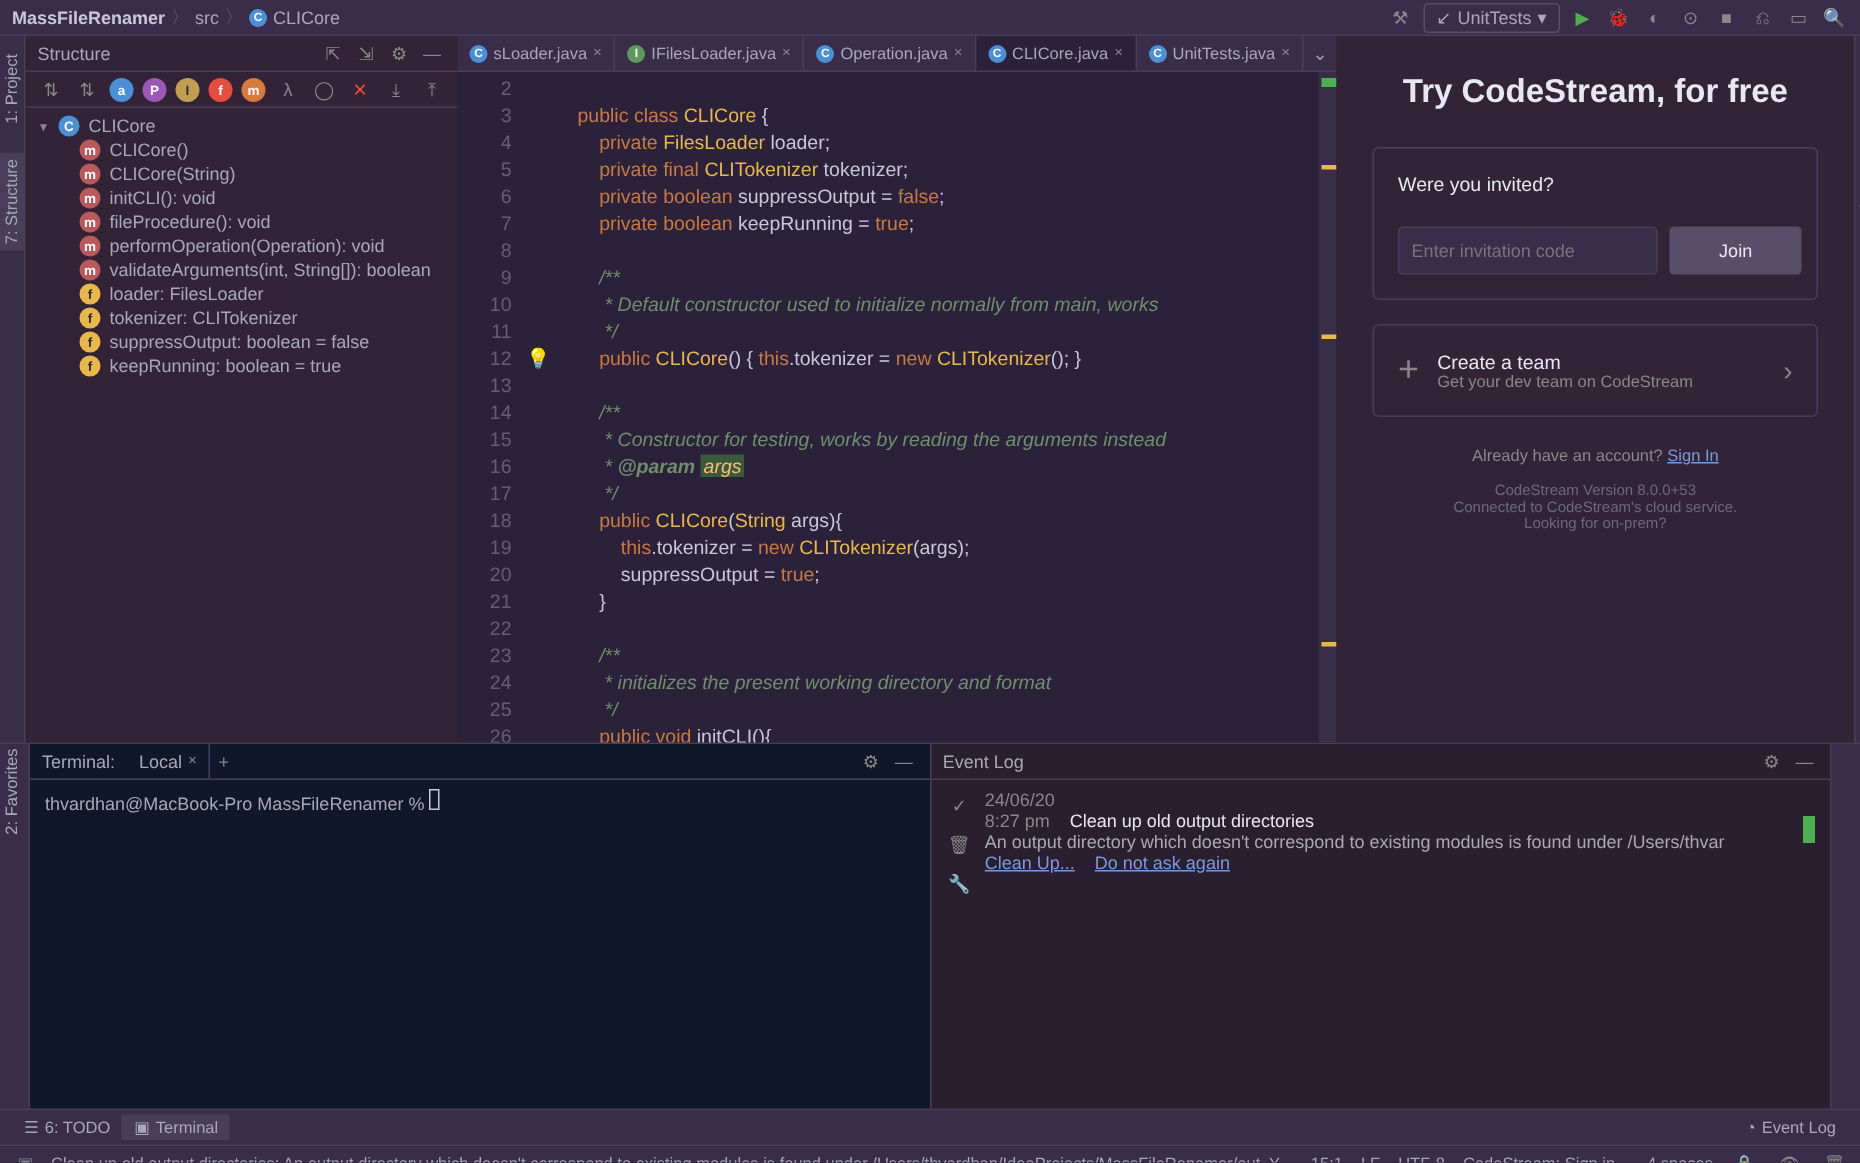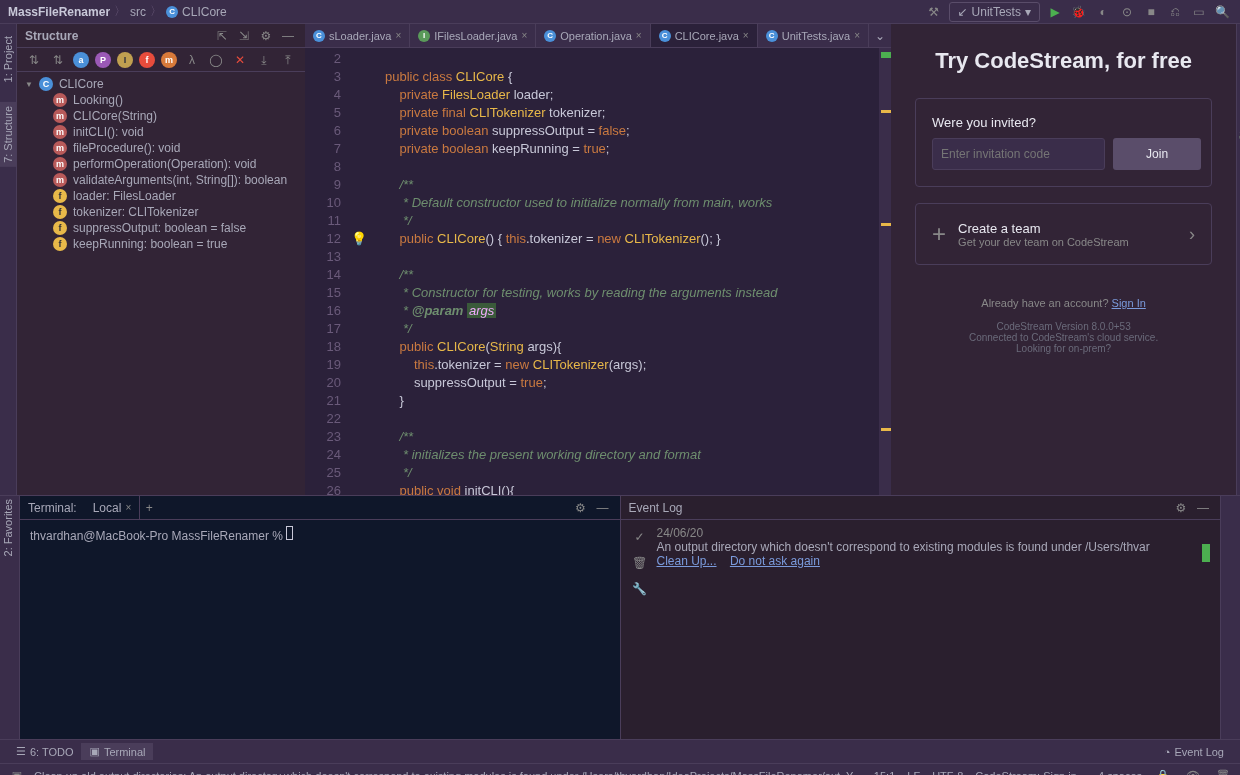"Structure" .structure-title { font-weight: 700 -> 400 }
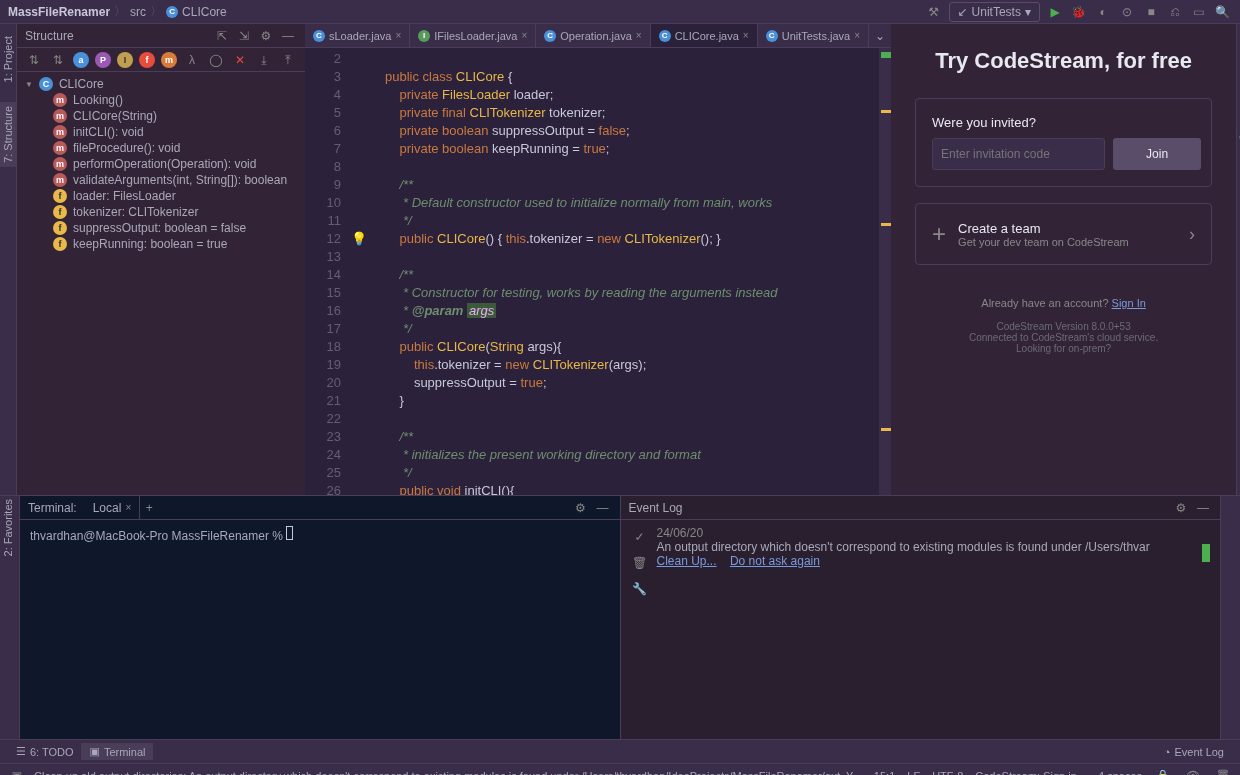"Looking()" span { text: Looking -> CLICore }
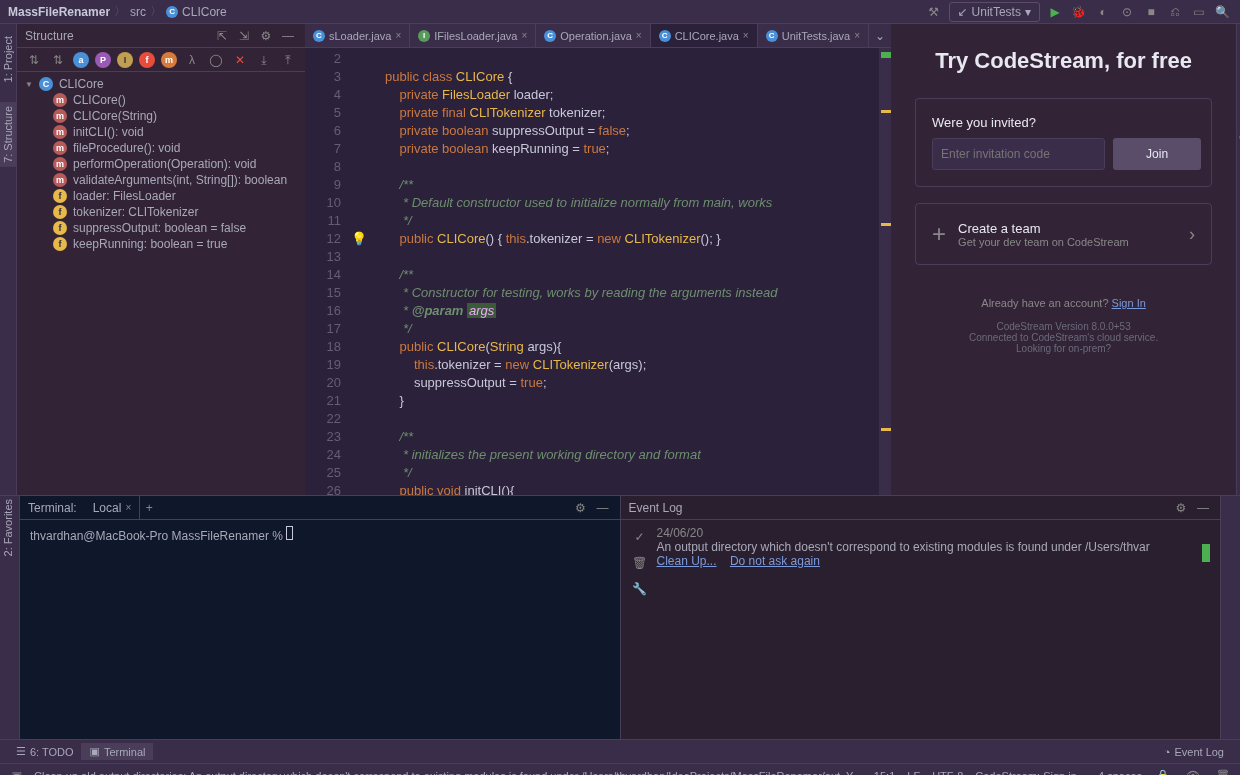"Were you invited?" .cs-box-title { margin-bottom: 8px -> 21px }
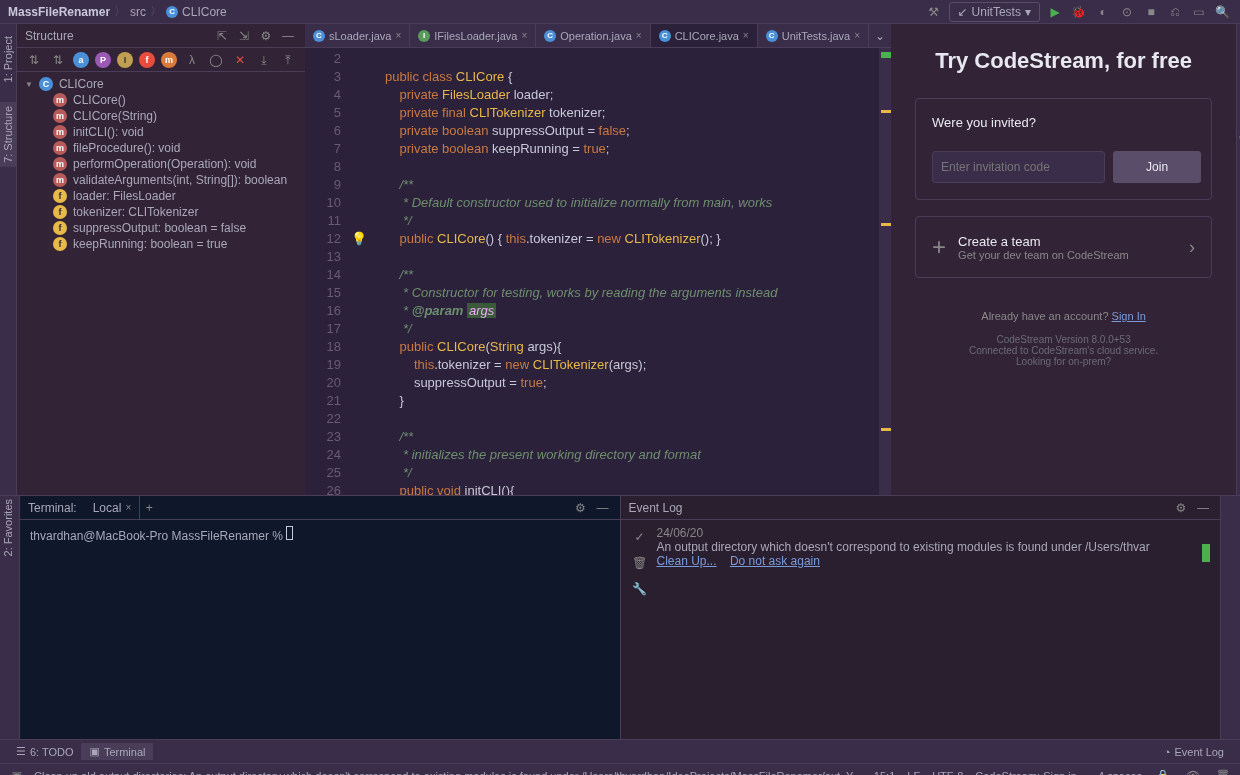"args" .param-hl { color: #f0abfc -> #fdba74 }
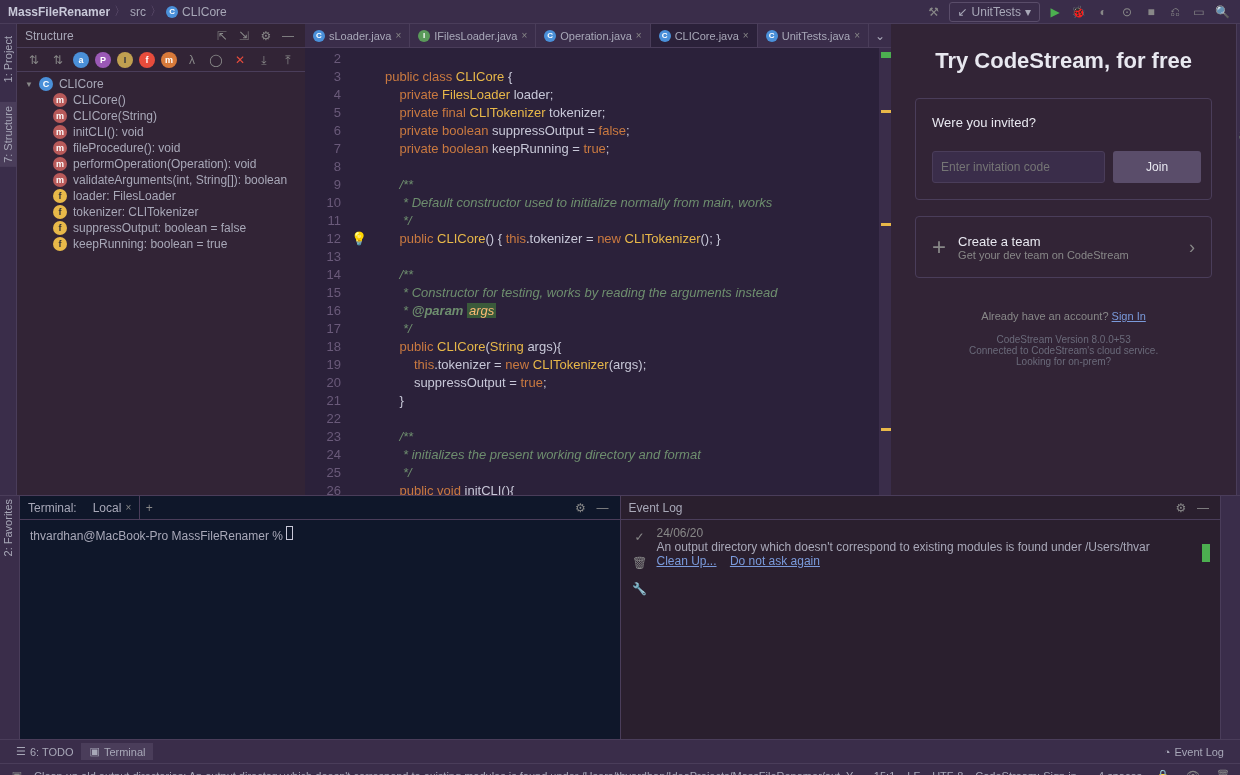"Already have an account? Sign" .cs-footer { margin-top: 16px -> 4px }
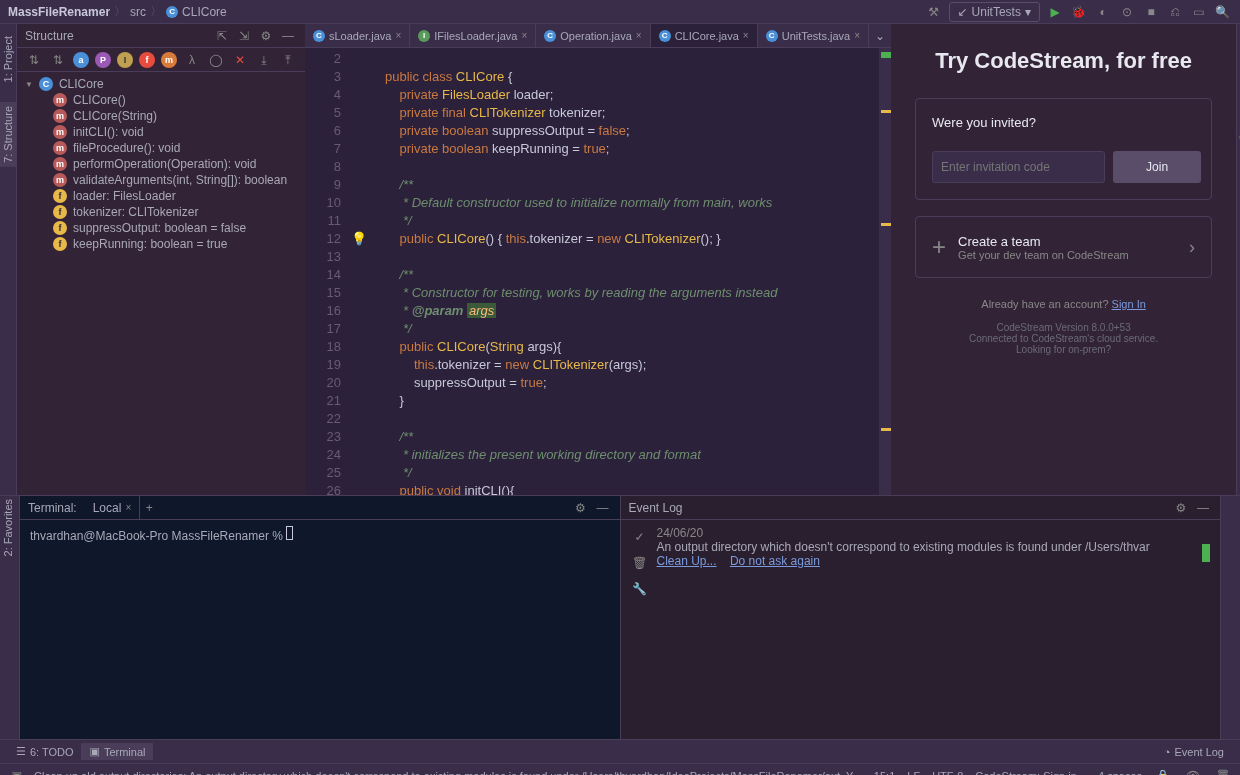"8:27 pm Clean up old" div { html: none -> <div> <span>8:27 pm</span> &nbsp;&nbsp; <span>Clean up old output directories</span> </div> }
